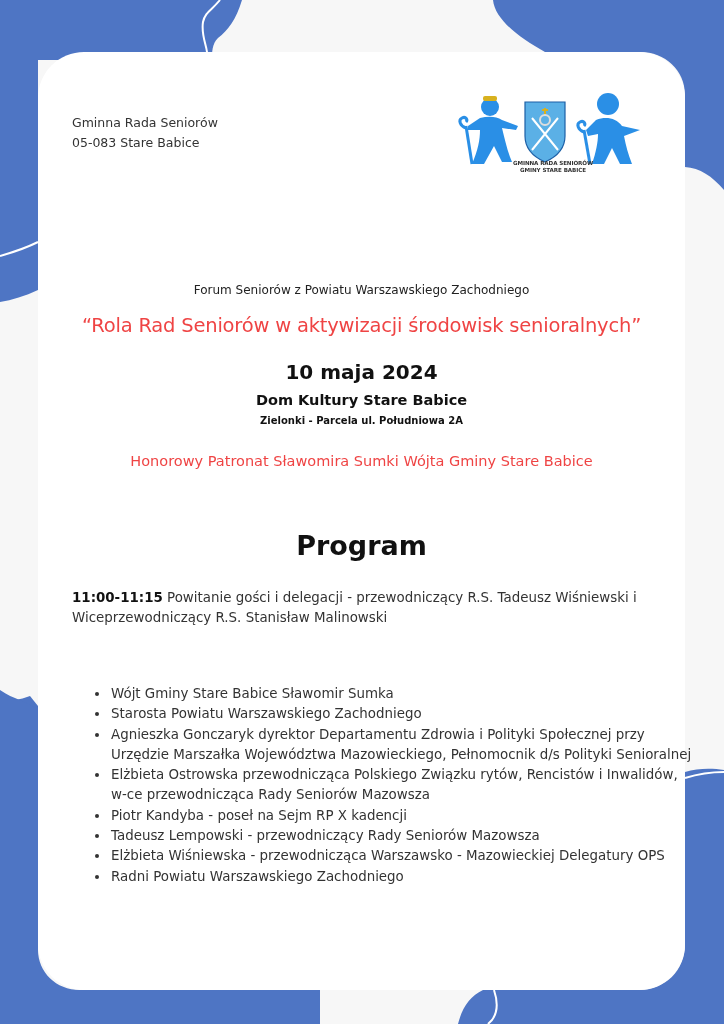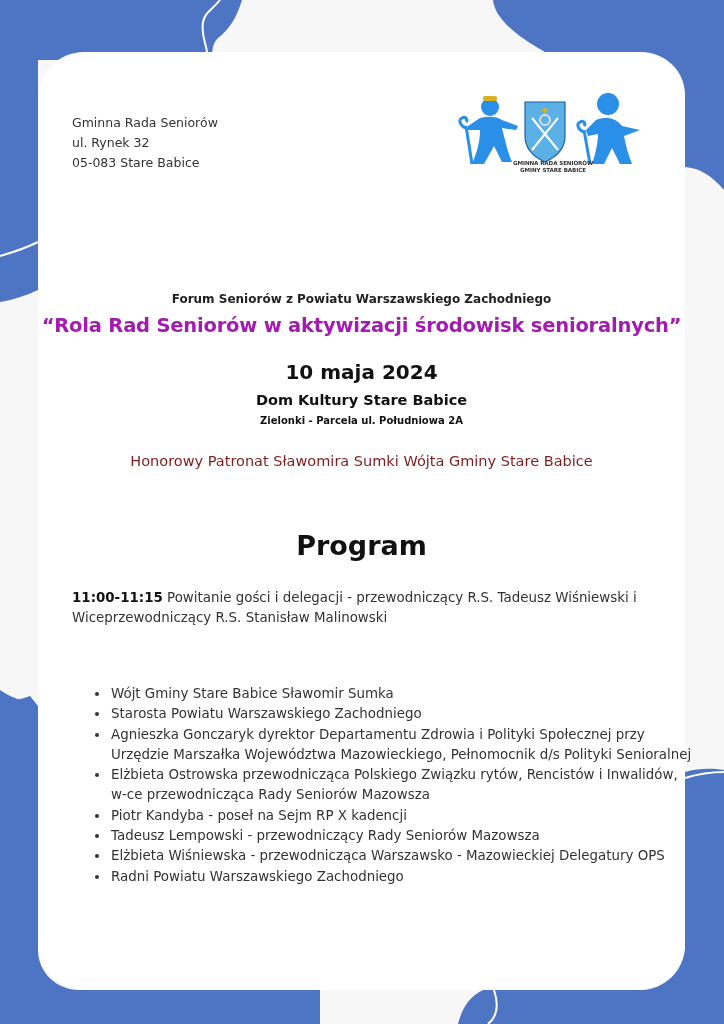"ul. Rynek 32" div { html: <div>ul. Rynek 32</div> -> none }
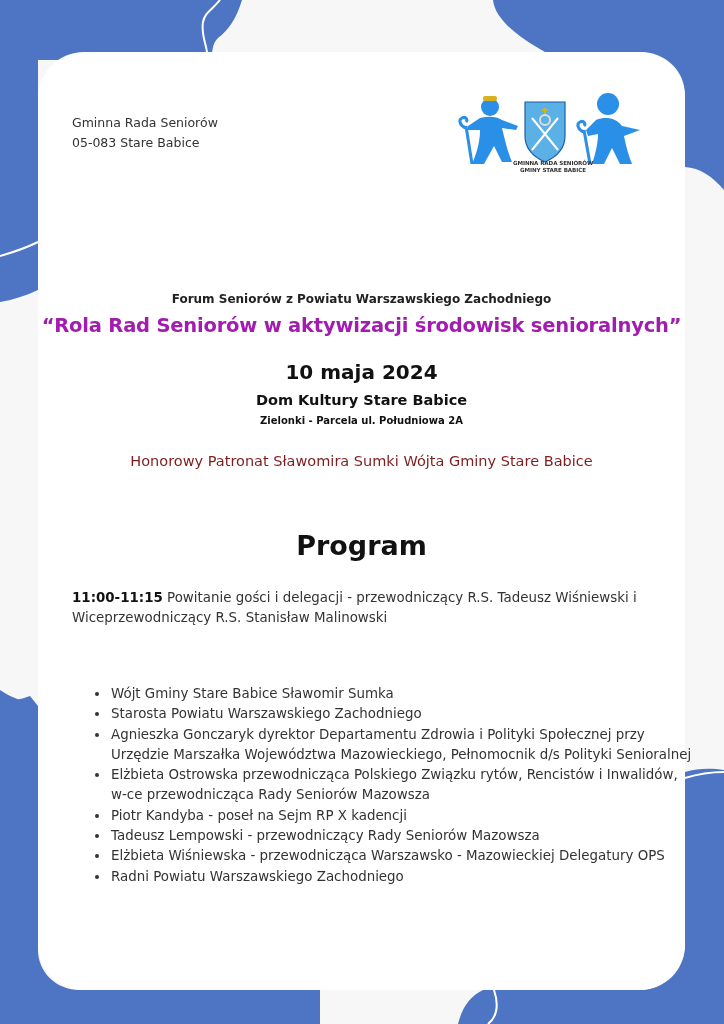"Forum Seniorów z Powiatu Warszawskiego" .forum { font-weight: bold -> normal; top: 292px -> 283px }
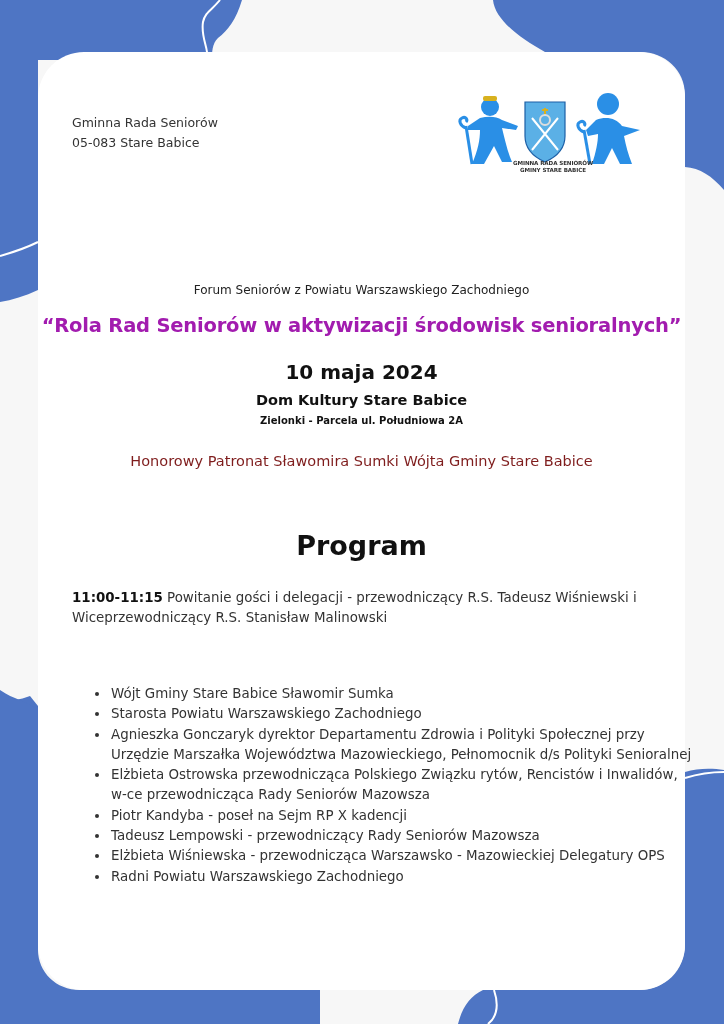"“Rola Rad Seniorów w aktywizacji" .title { color: #a21caf -> #ef4444; font-weight: bold -> normal }
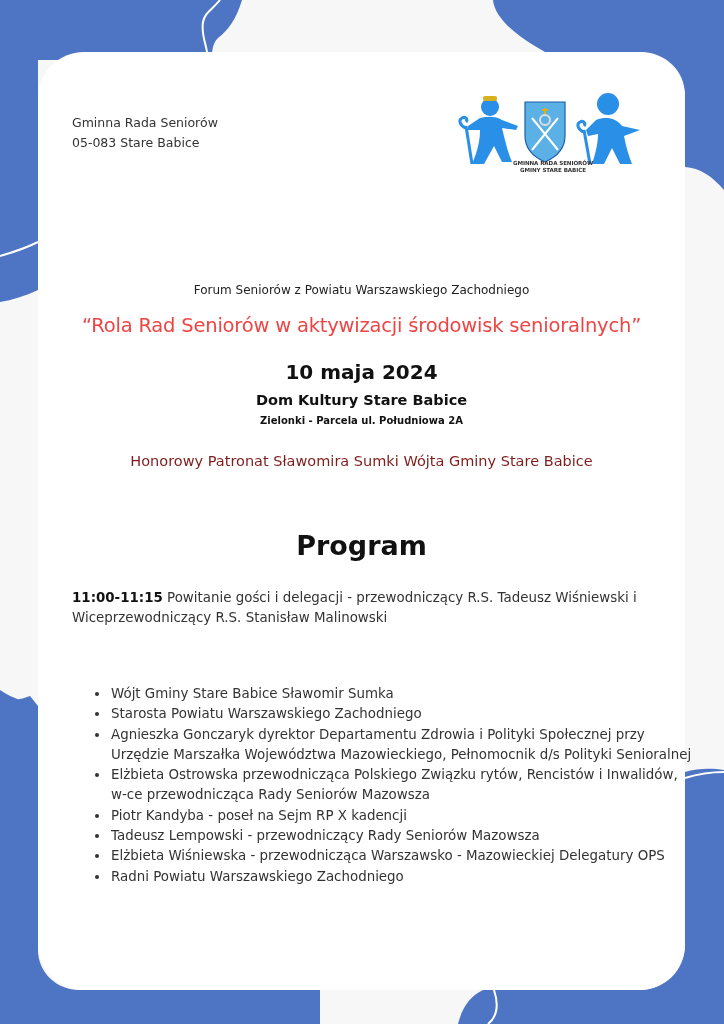"Honorowy Patronat Sławomira Sumki Wójta" .patron { color: #7f1d1d -> #ef4444 }
